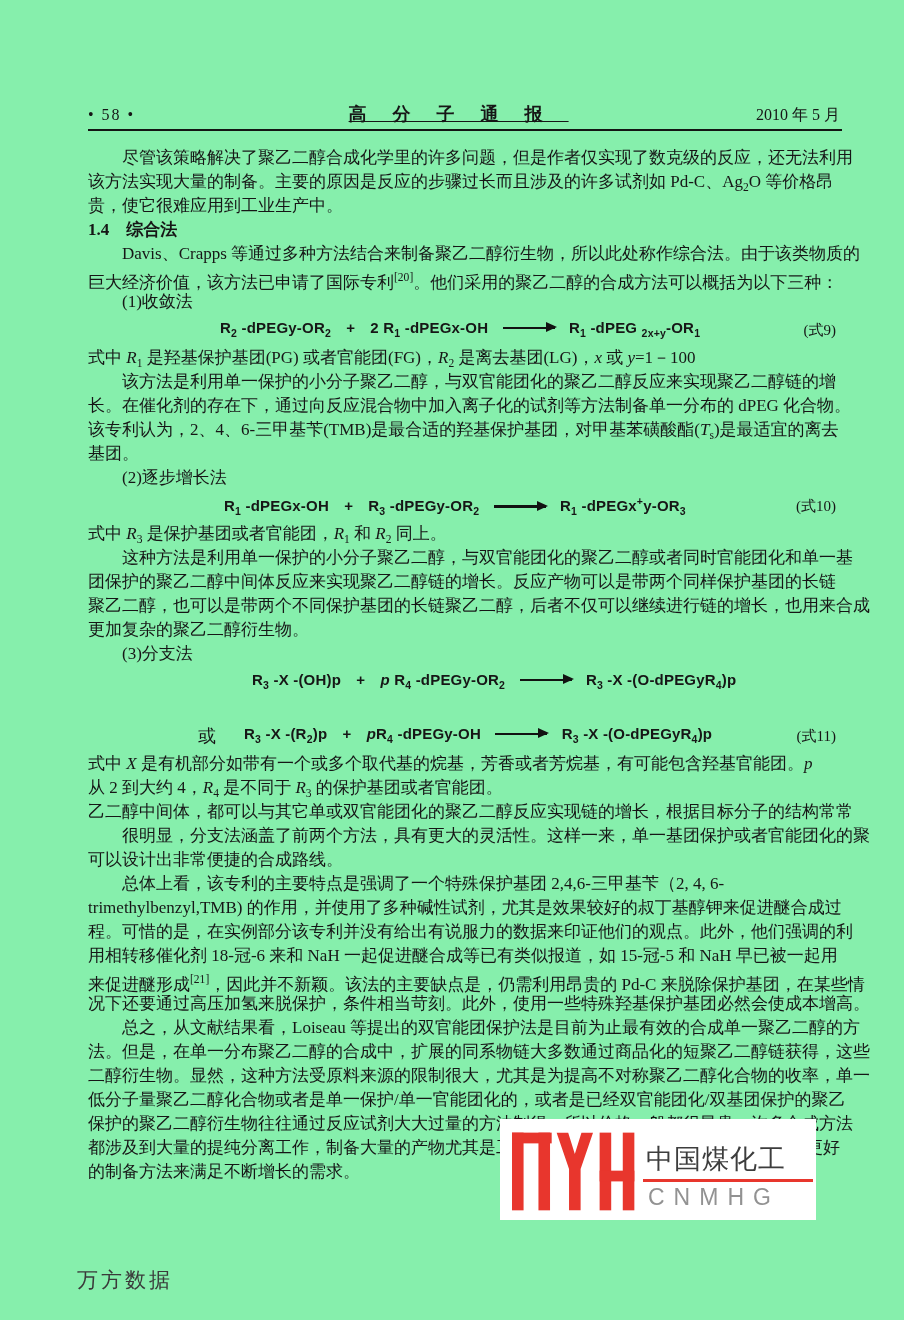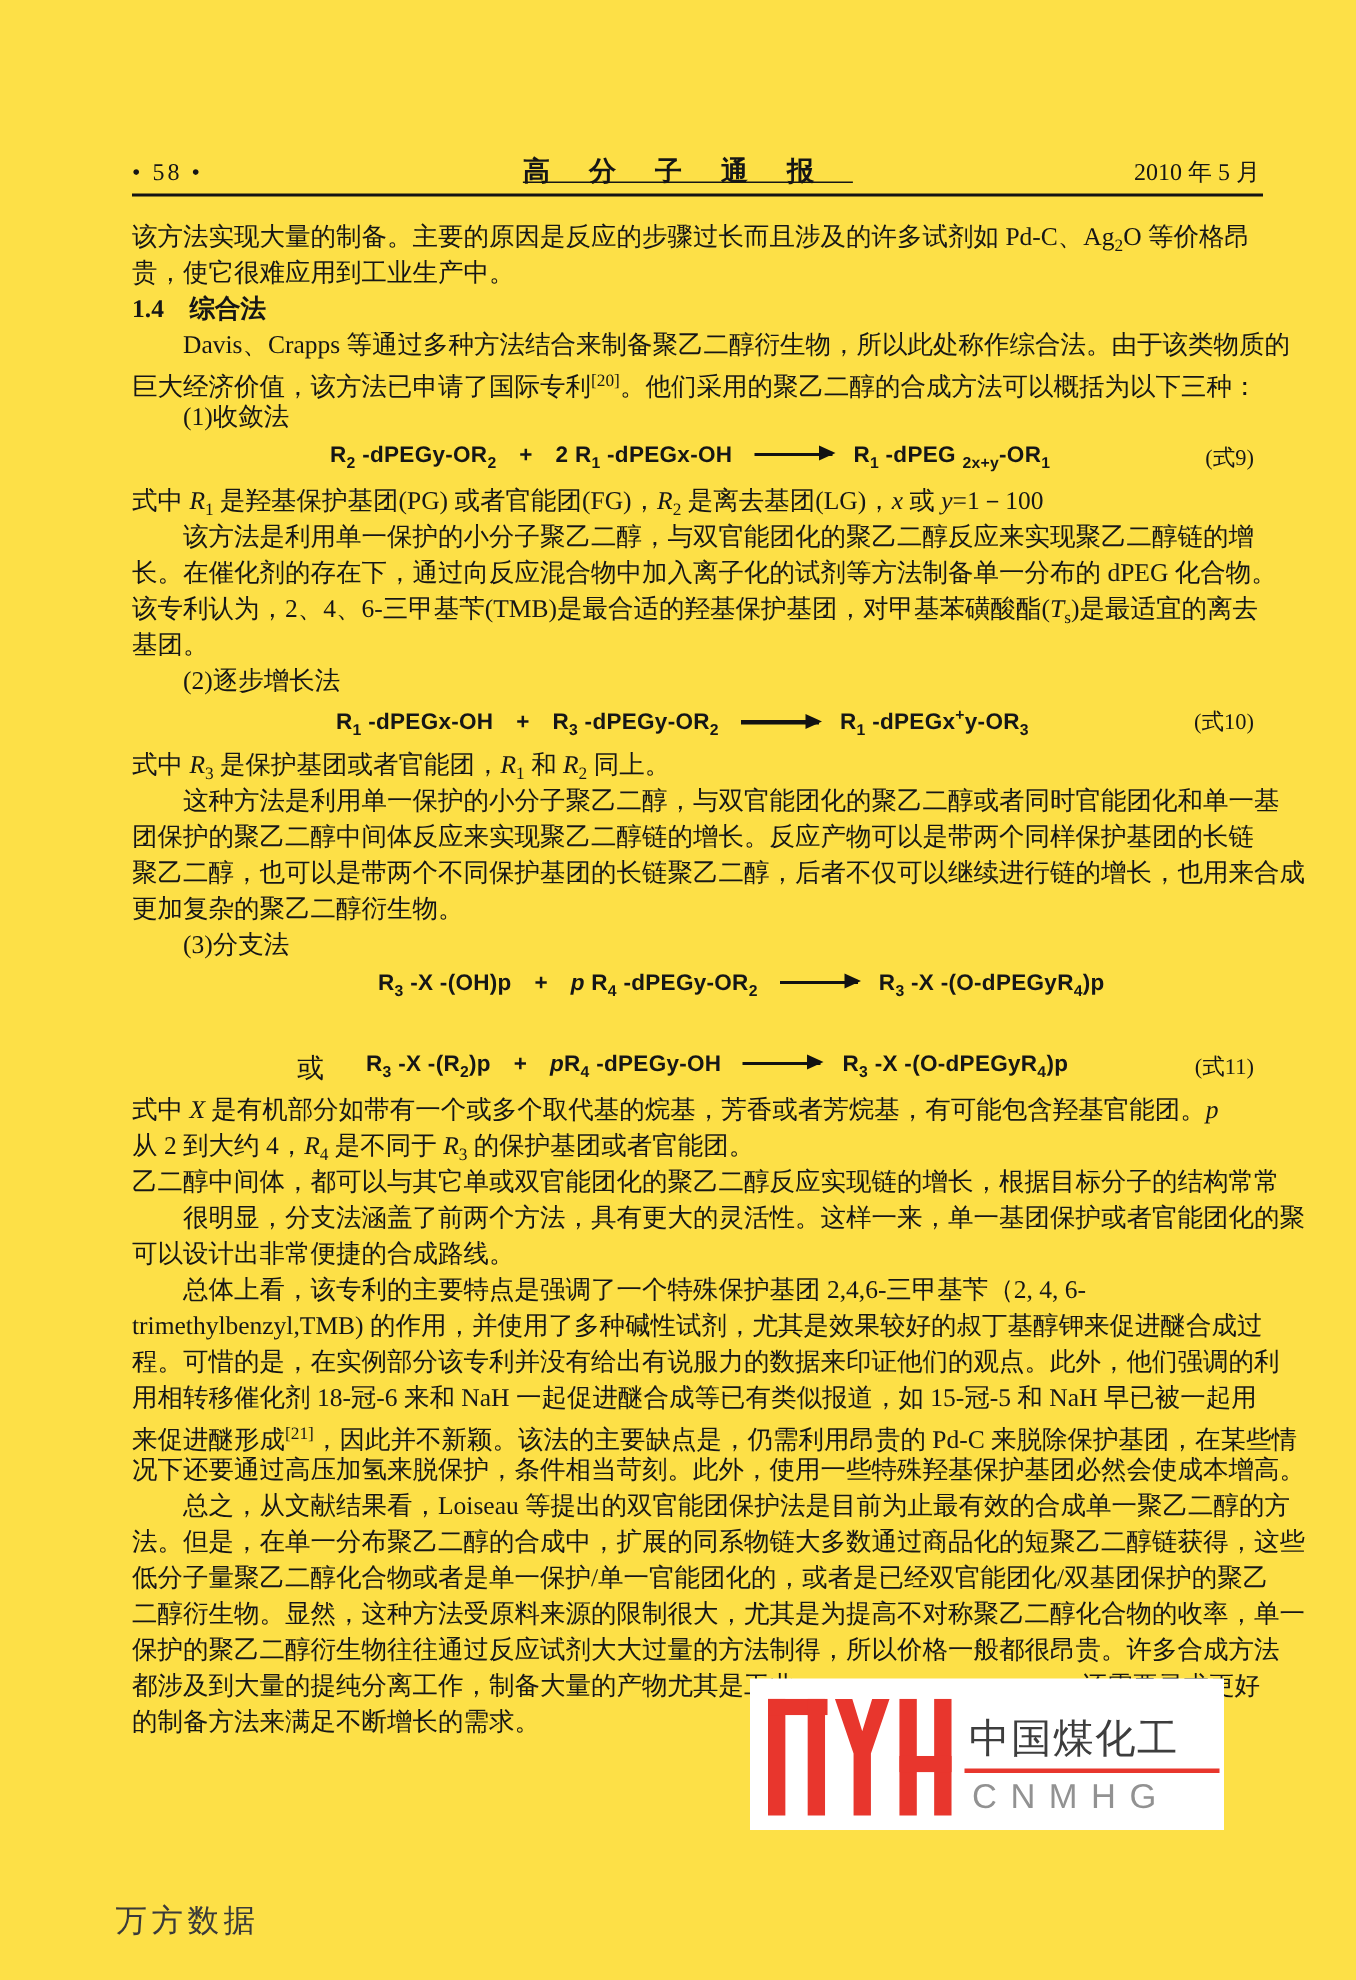"• 58 •" .page { background: #fde047 -> #86efac }
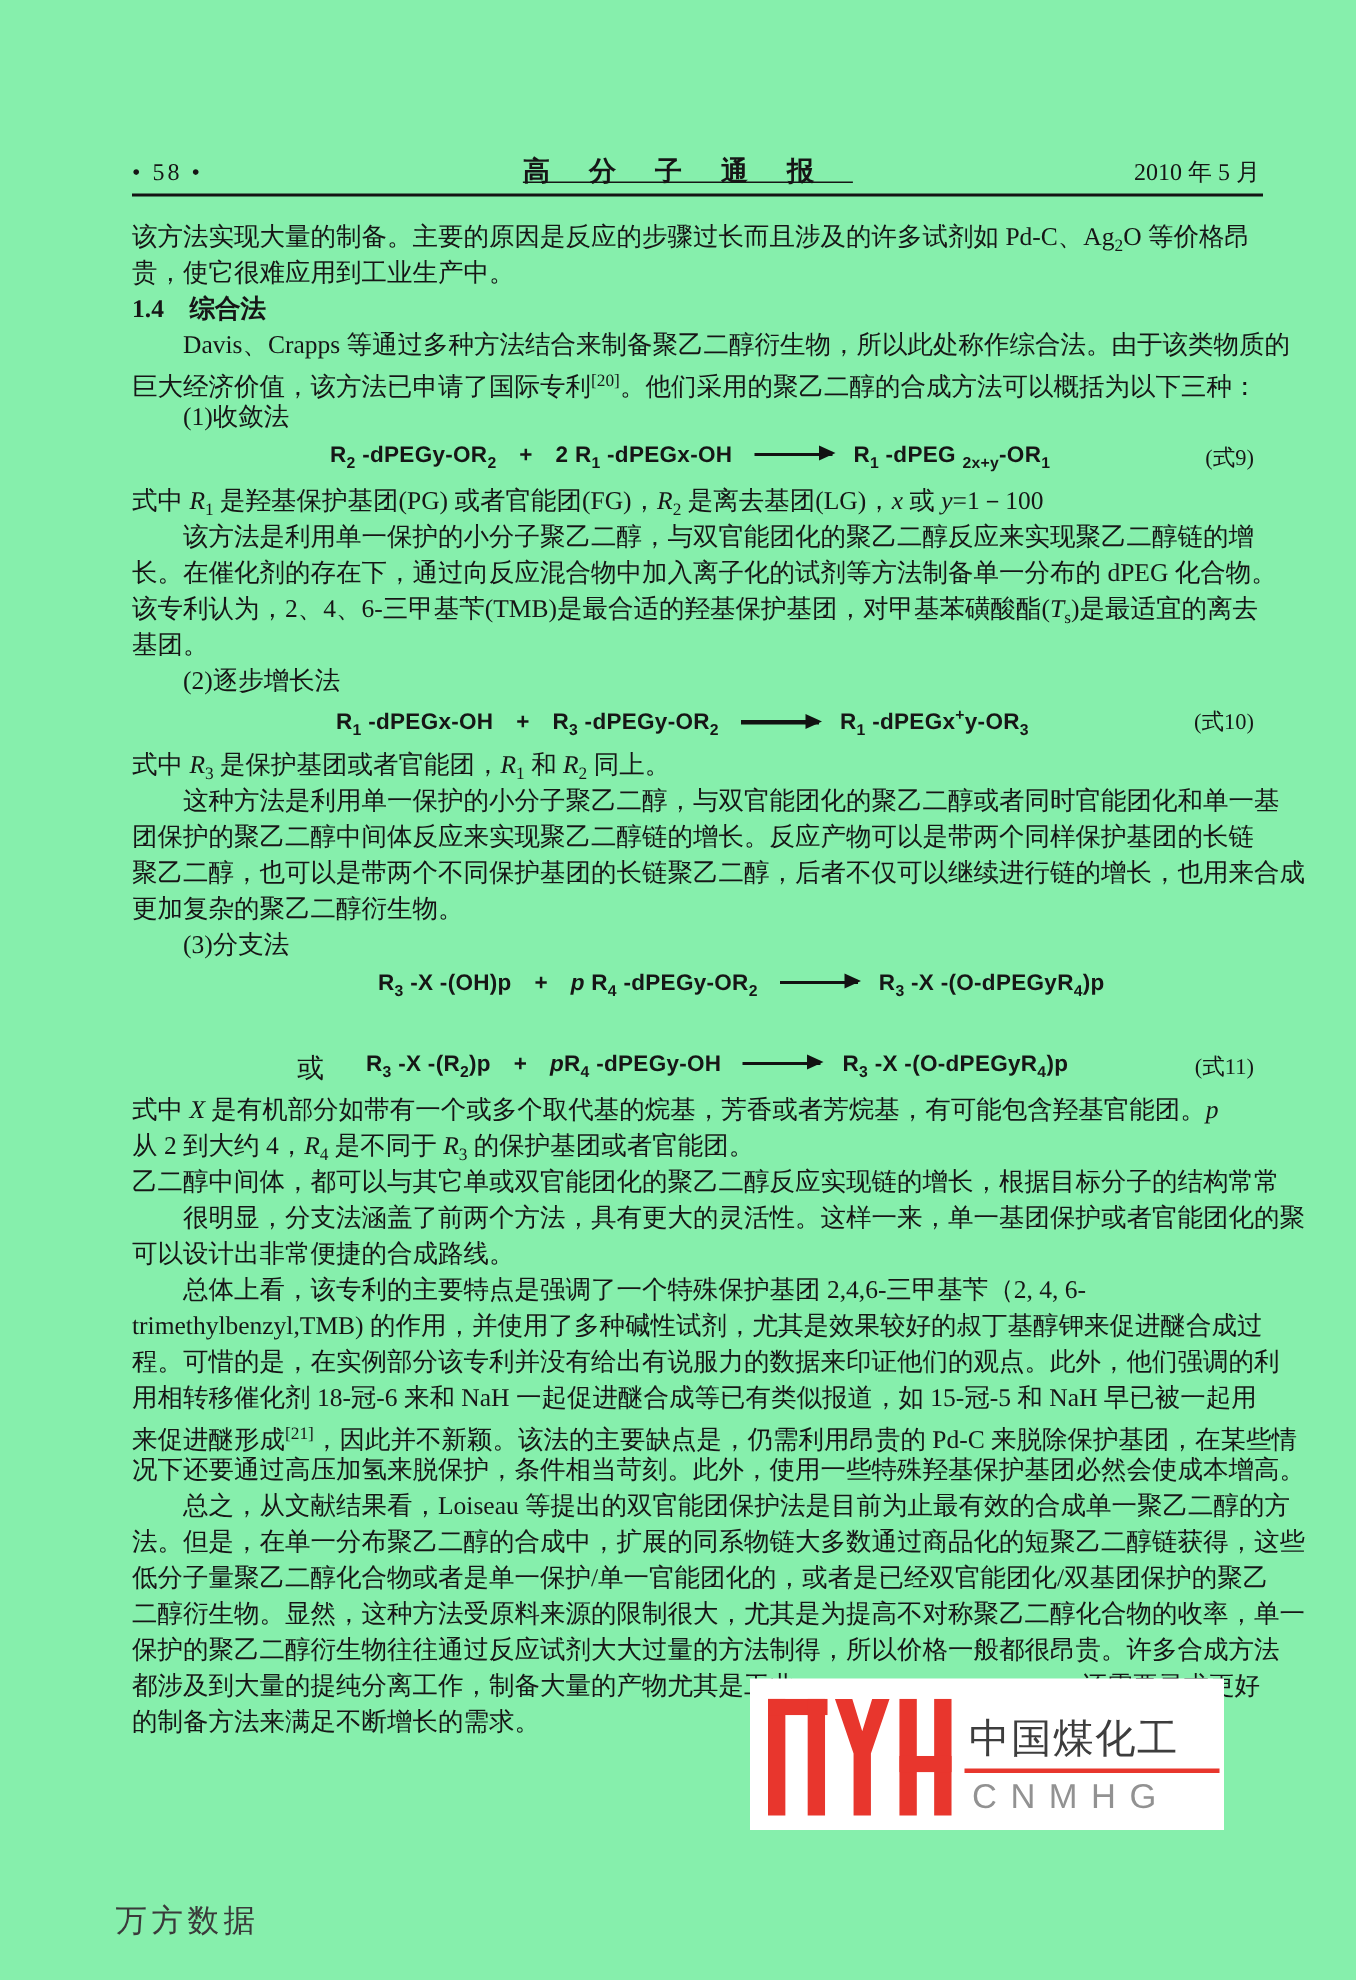"尽管该策略解决了聚乙二醇合成化学里的许多问题，但是作者仅实现了数克级的反应，还无" div.line { html: none -> <div>尽管该策略解决了聚乙二醇合成化学里的许多问题，但是作者仅实现了数克级的反应，还无法利用</div> }
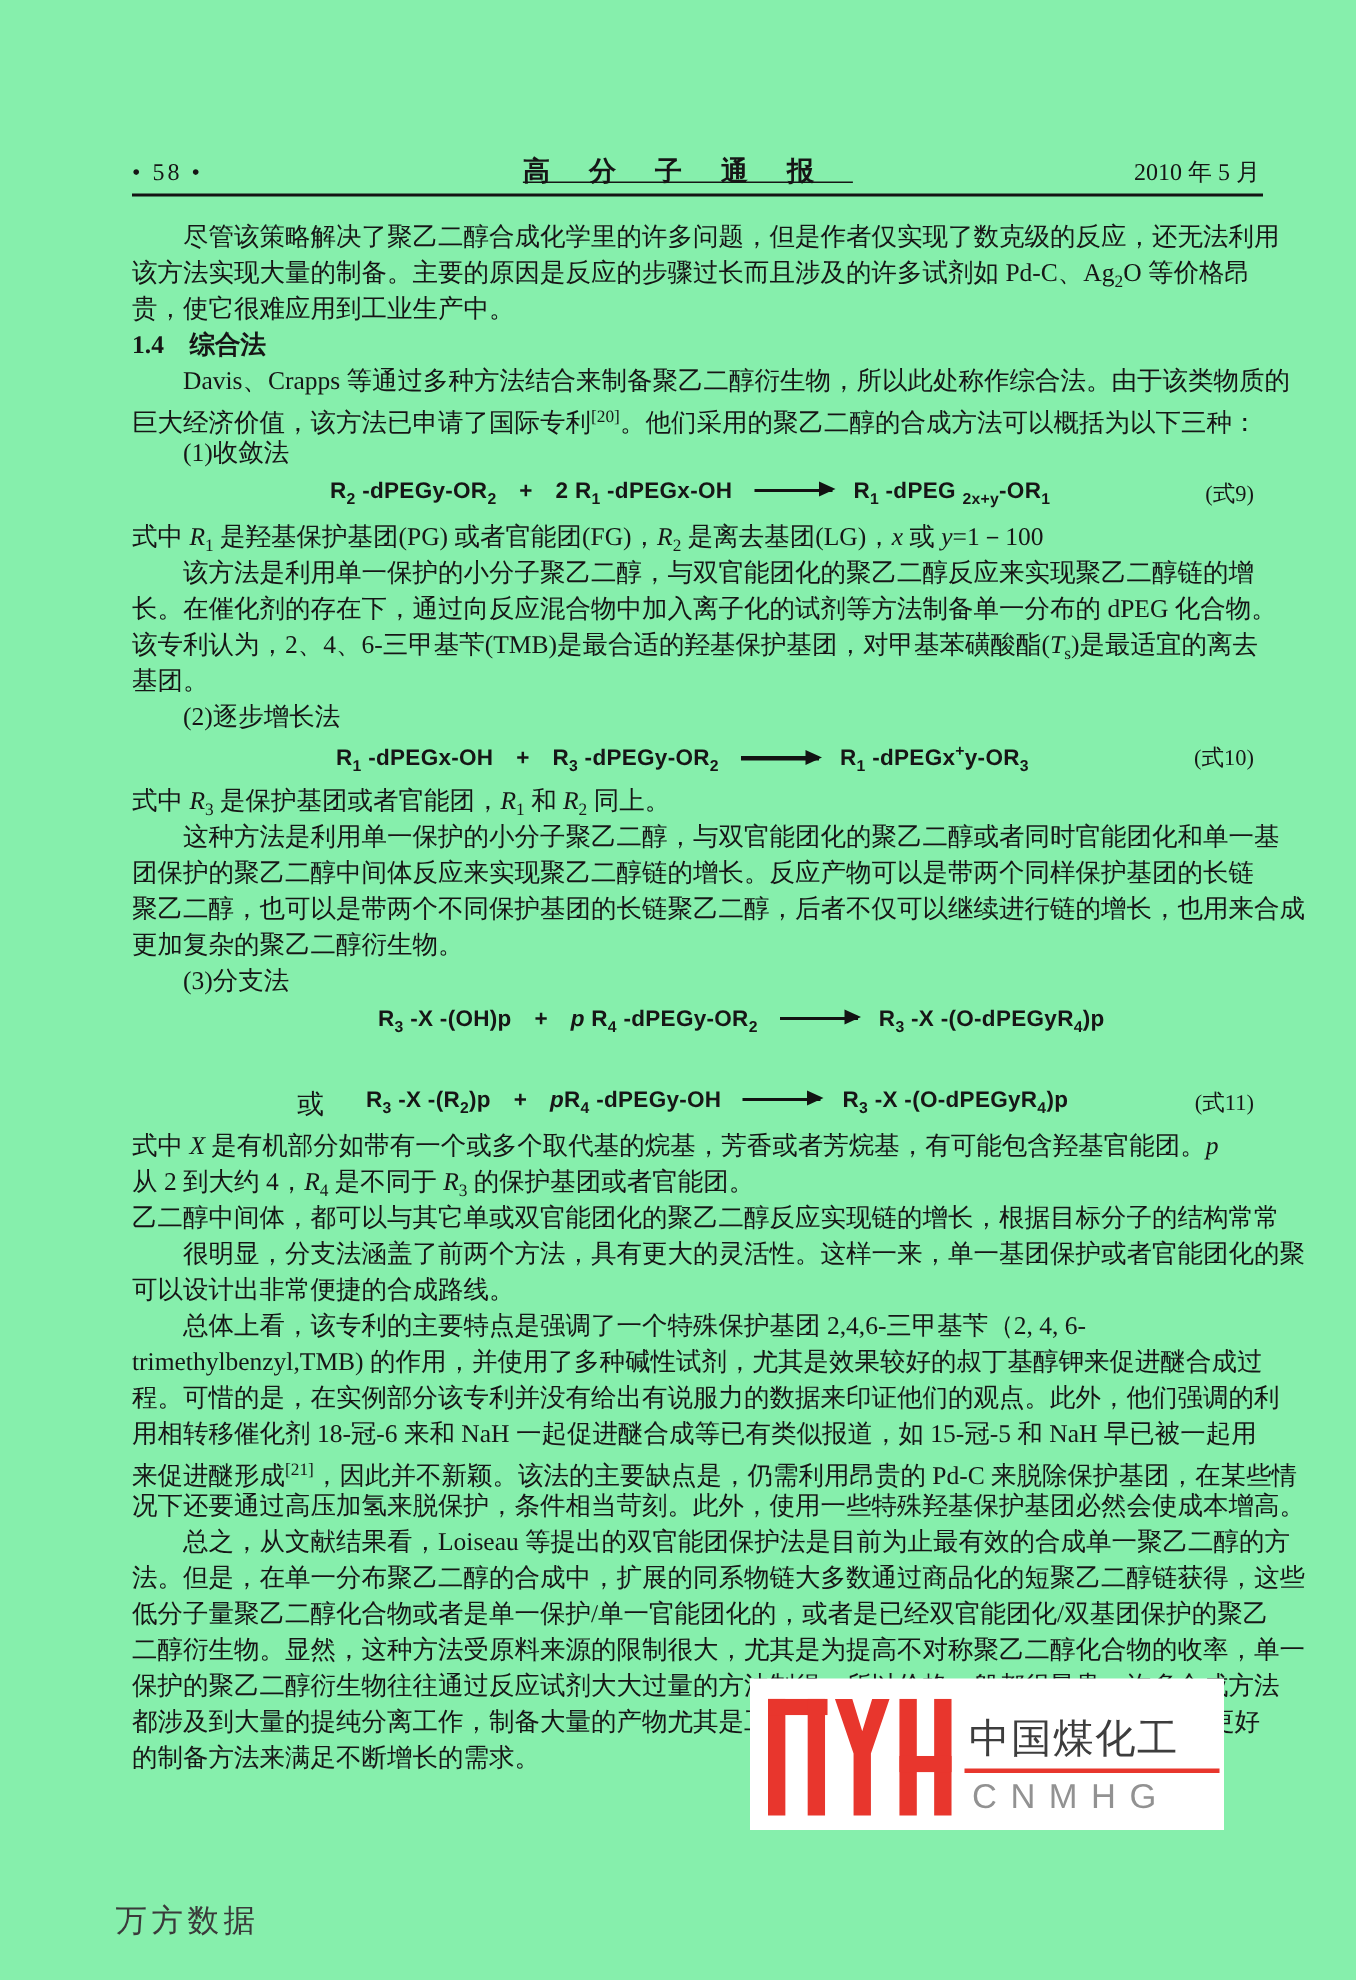"低分子量聚乙二醇化合物或者是单一保护/单一官能团化的，或者是已经双官能团化/双基" div.line { order: before "二醇衍生物。显然，这种方法受原料来源的限制很大，尤其是为提高不对称聚乙二醇化合物" -> after "二醇衍生物。显然，这种方法受原料来源的限制很大，尤其是为提高不对称聚乙二醇化合物" }
